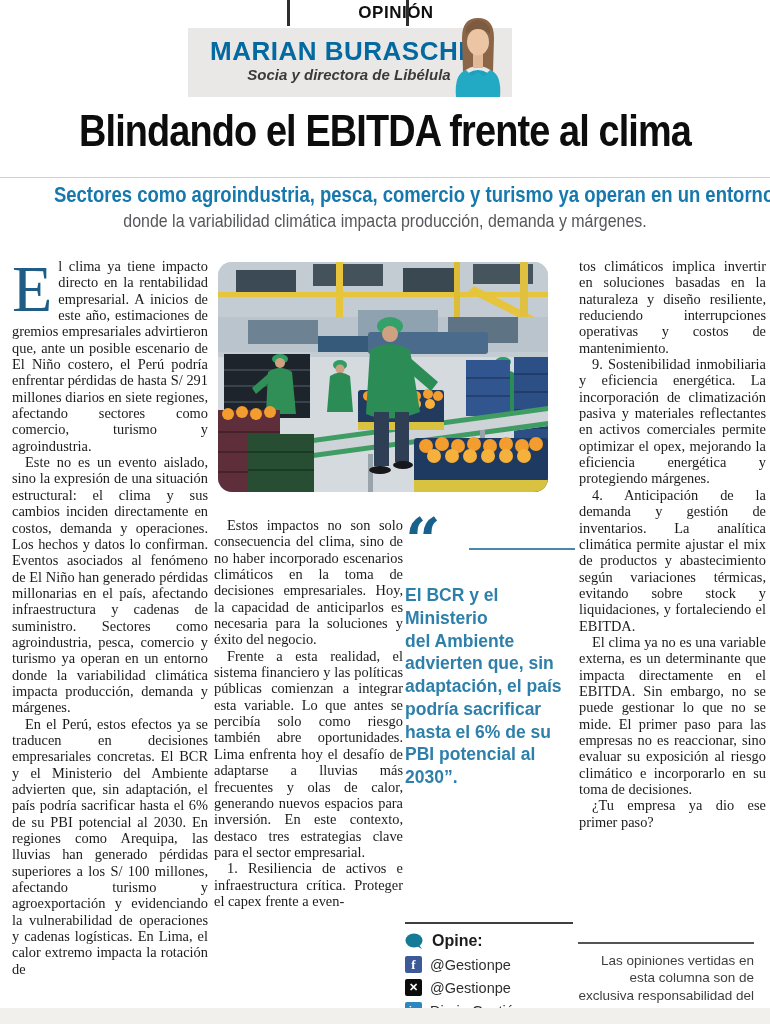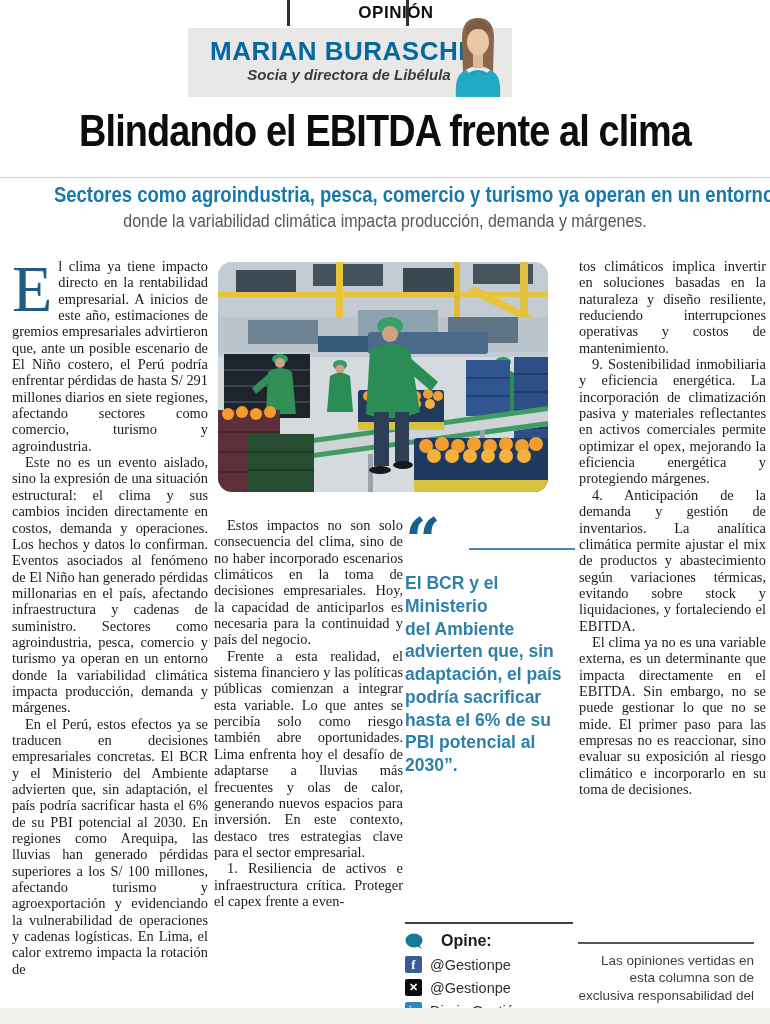"Estos impactos no son solo" p.ind { text: continuidad y país -> soluciones y éxito }
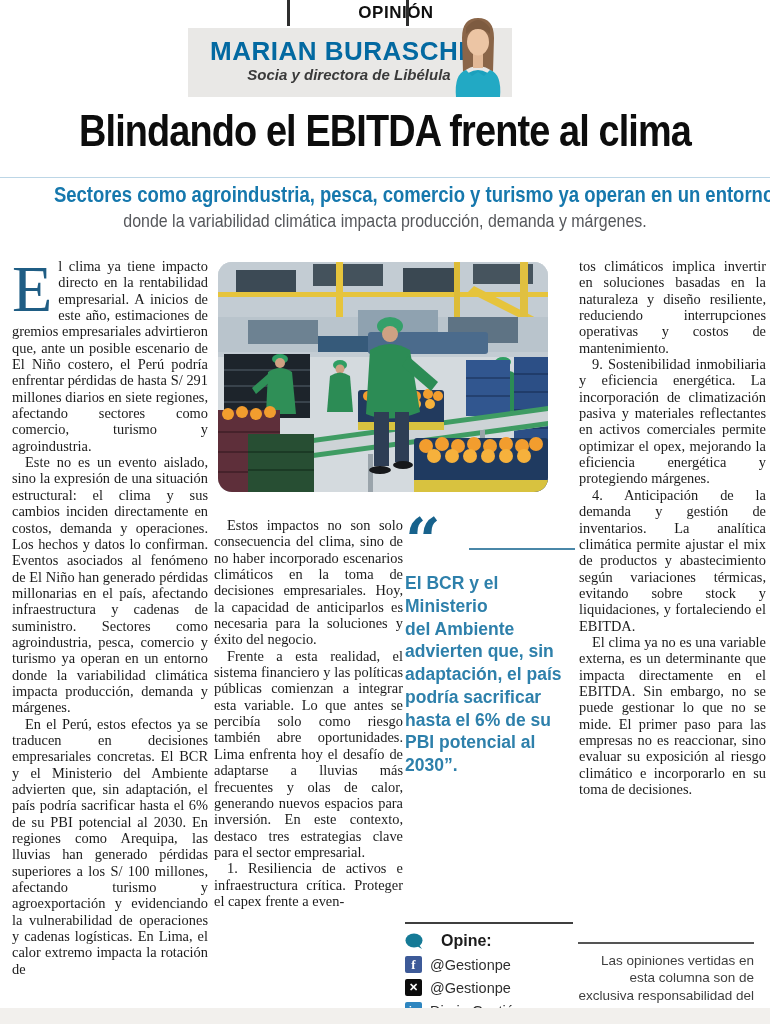"El BCR y el" .pq-text { margin-top: 8px -> 20px }
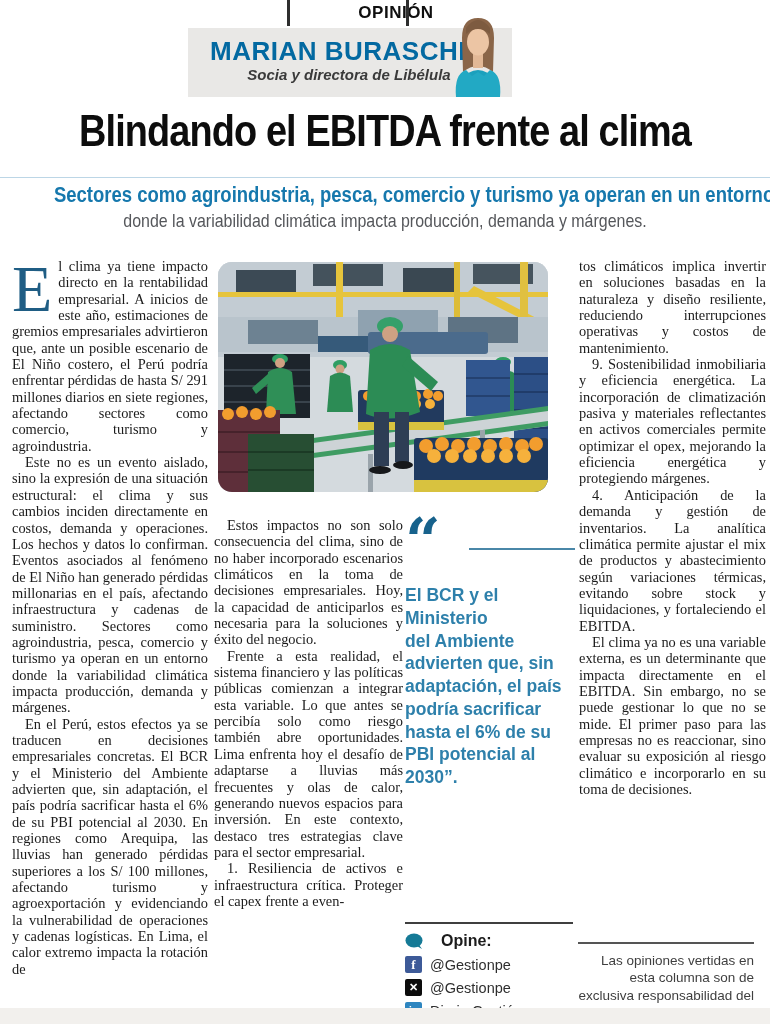"¿Tu empresa ya dio ese" p.ind { html: none -> <p>¿Tu empresa ya dio ese primer paso?</p> }
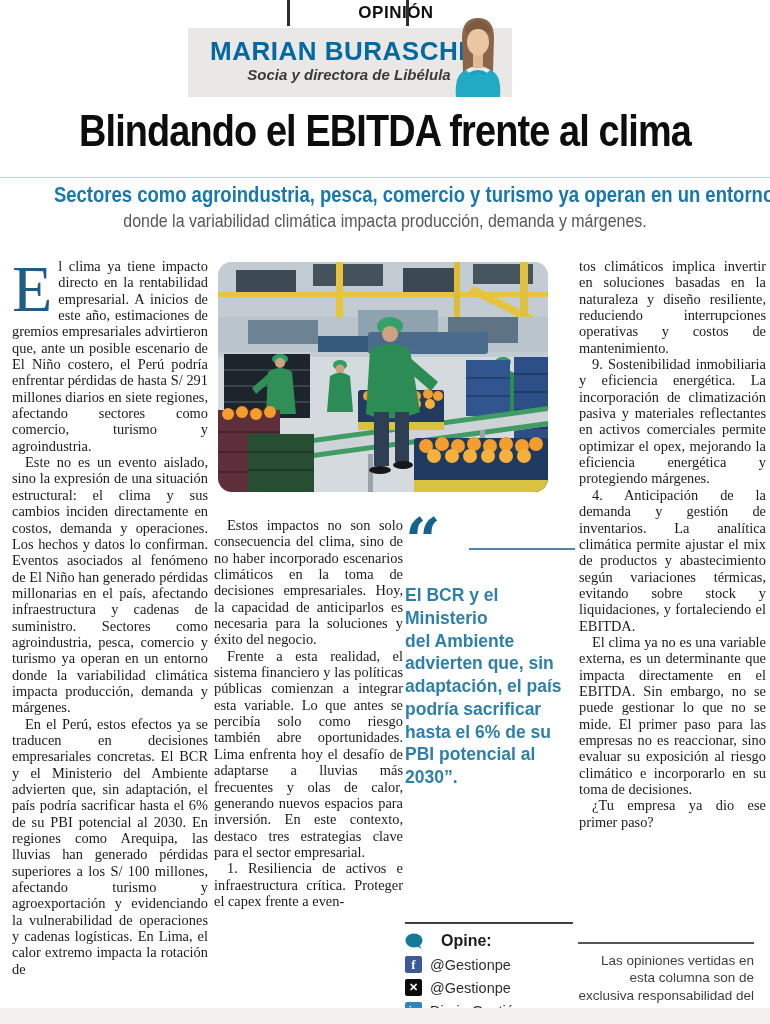"Opine:" .opine-head { gap: 17px -> 8px }
